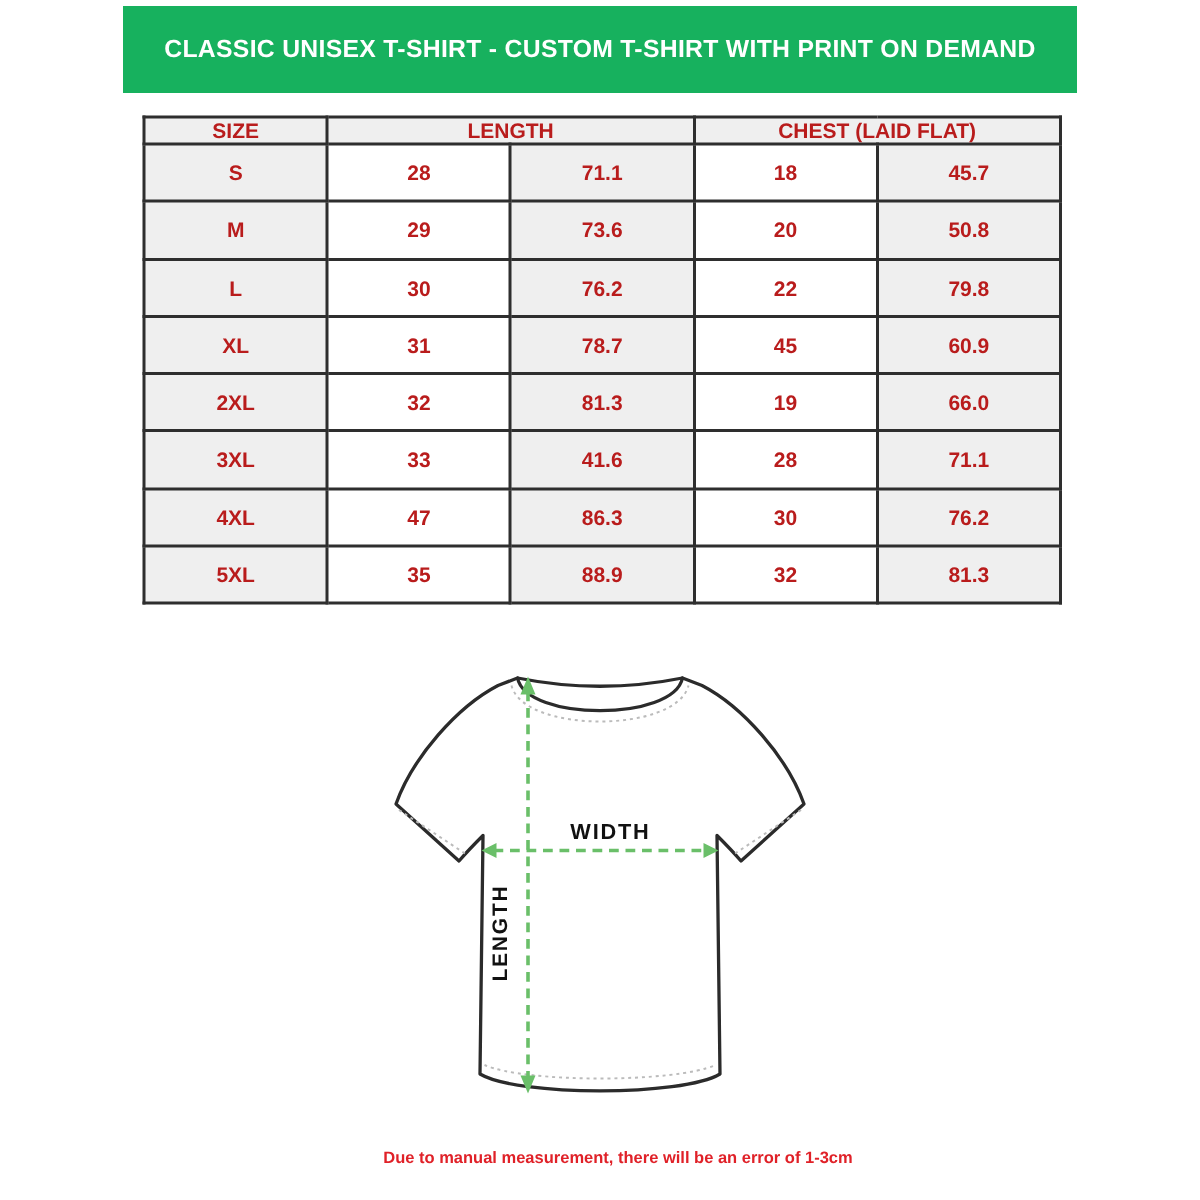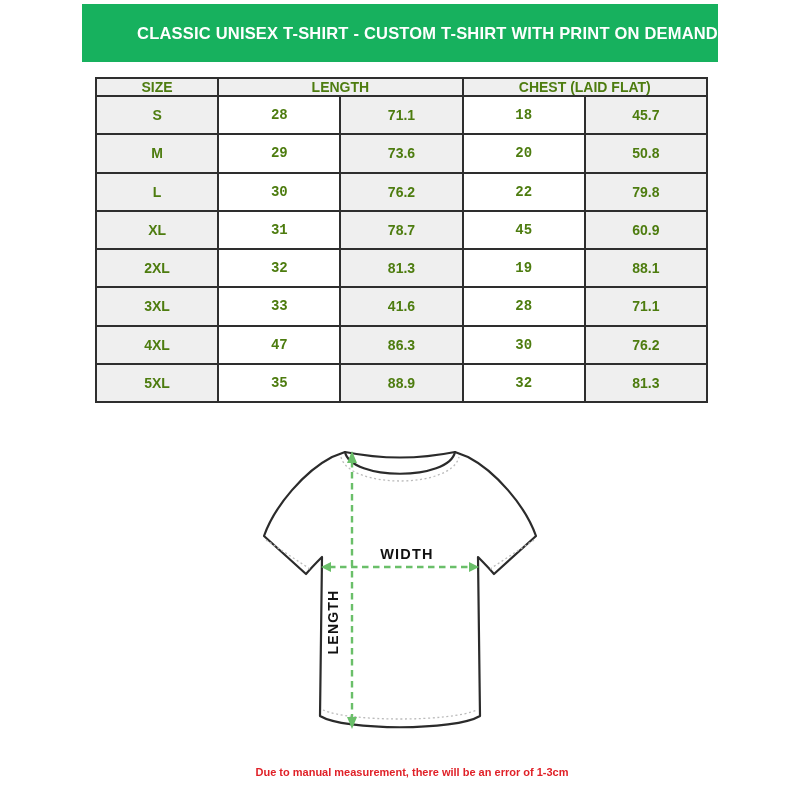"CLASSIC UNISEX T-SHIRT - CUSTOM" .banner { justify-content: flex-end -> center }
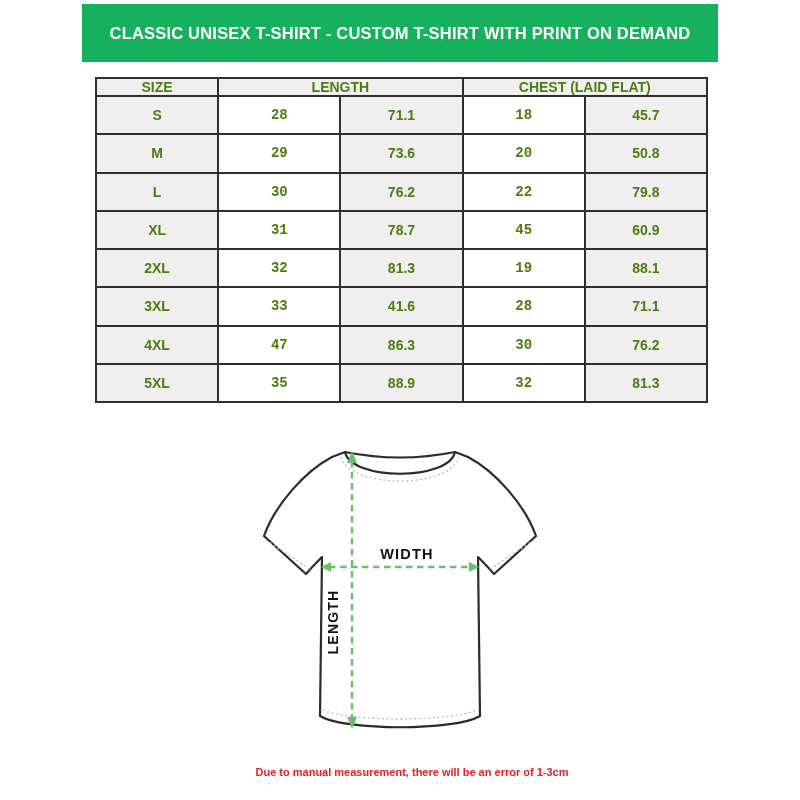"SIZE" .size-chart th, .size-chart td { color: #4d7c0f -> #b91c1c }
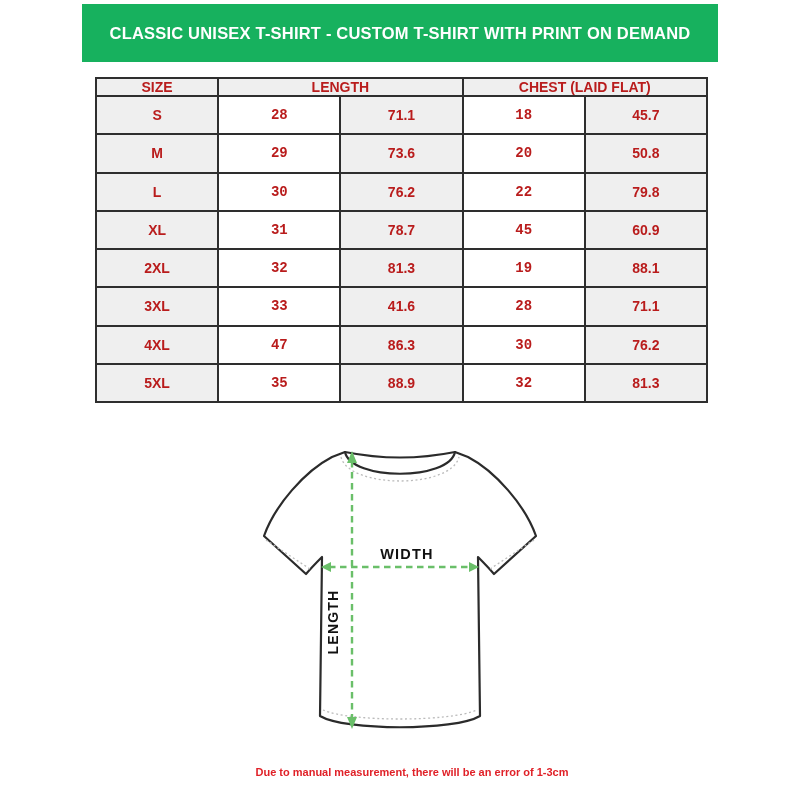"28" .size-chart .plain { font-family: Liberation Mono, monospace -> none }
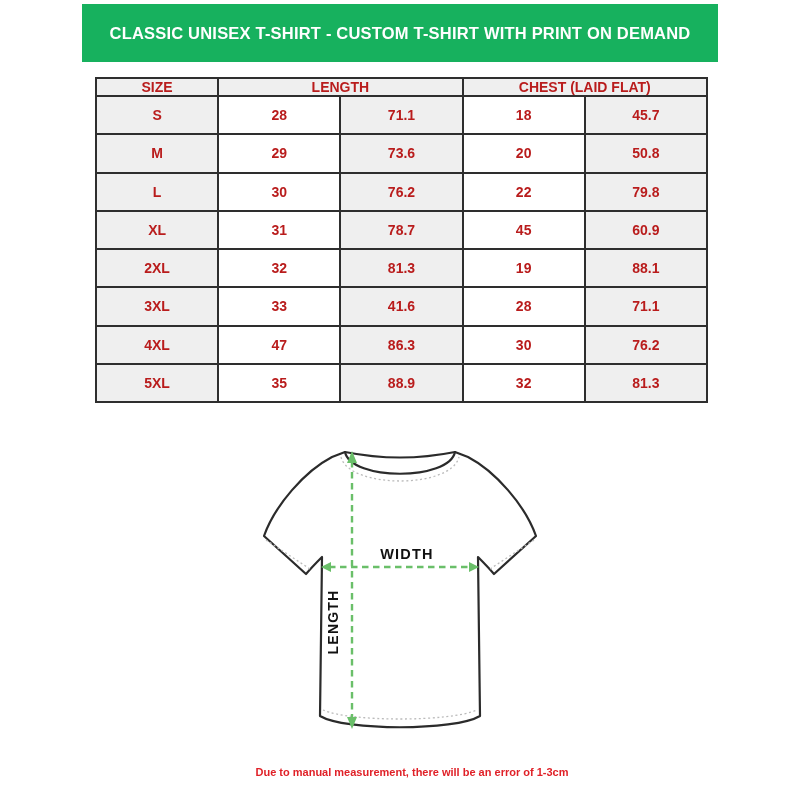"88.1" td.shade { text: 88.1 -> 66.0 }
